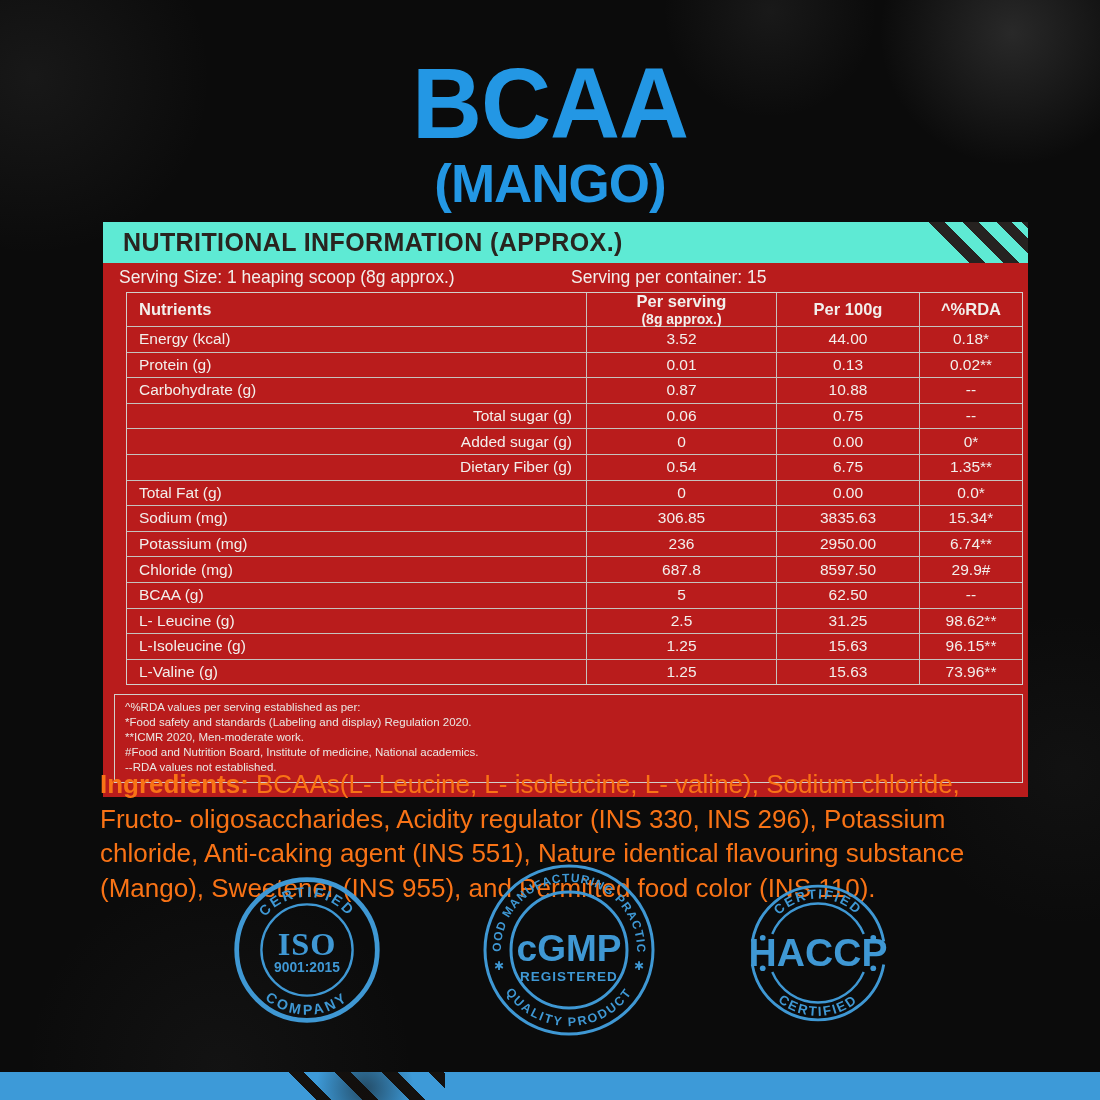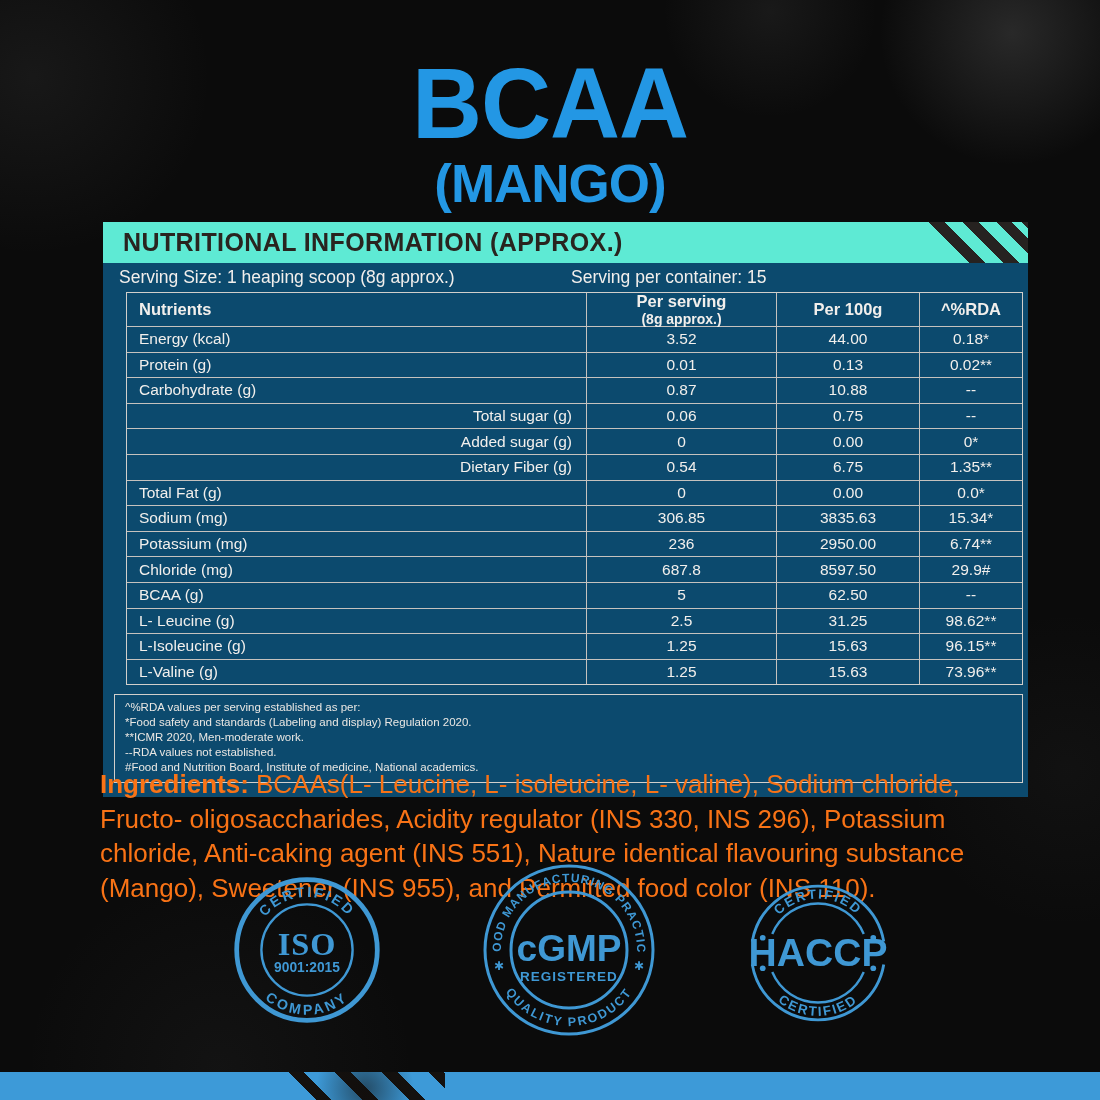"Serving Size: 1 heaping scoop" .panel-body { background: #0c4a6e -> #b91c1c }
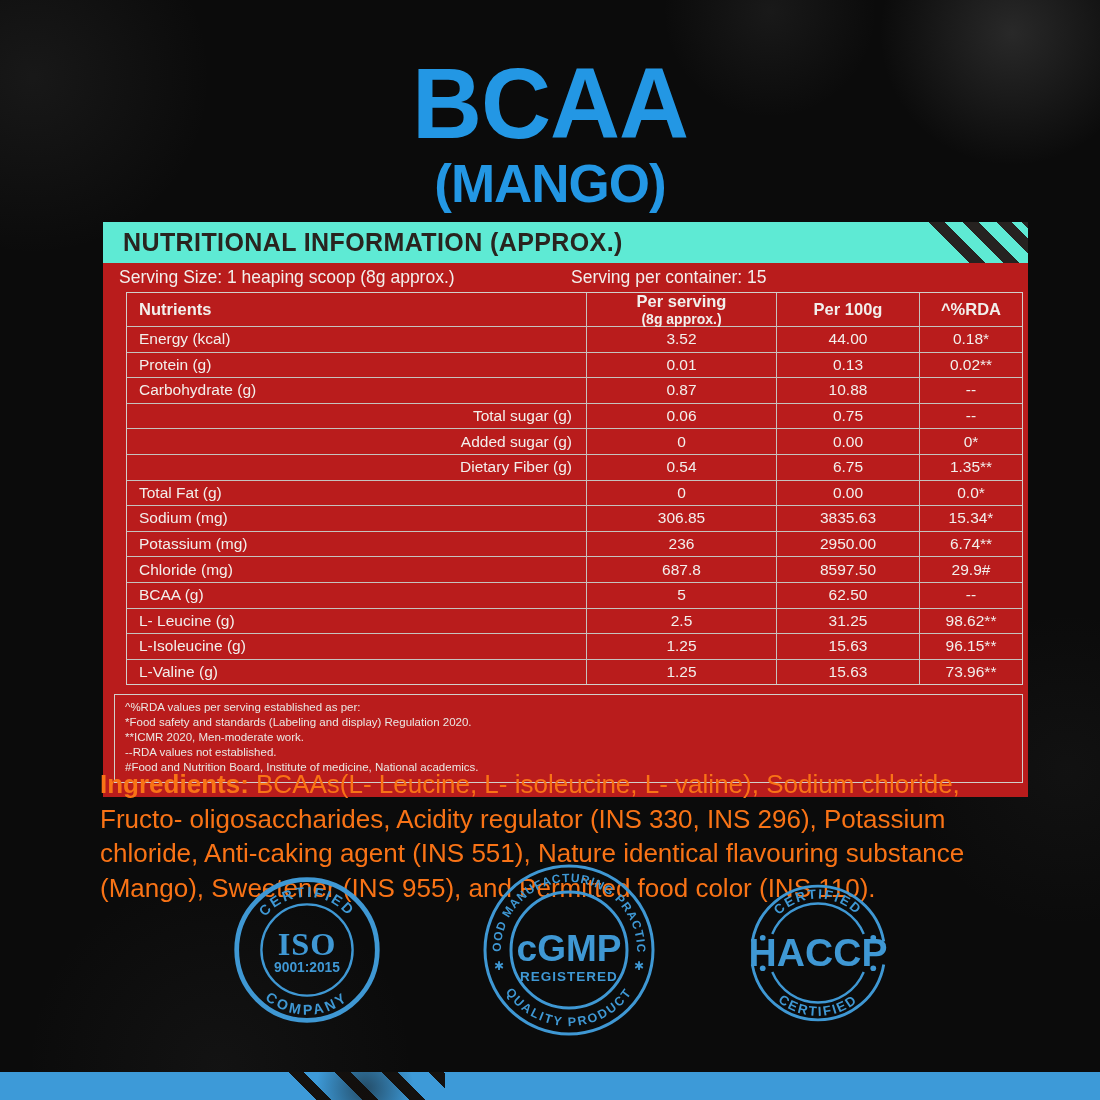"--RDA values not established." div { order: before "#Food and Nutrition Board, Institute" -> after "#Food and Nutrition Board, Institute" }
